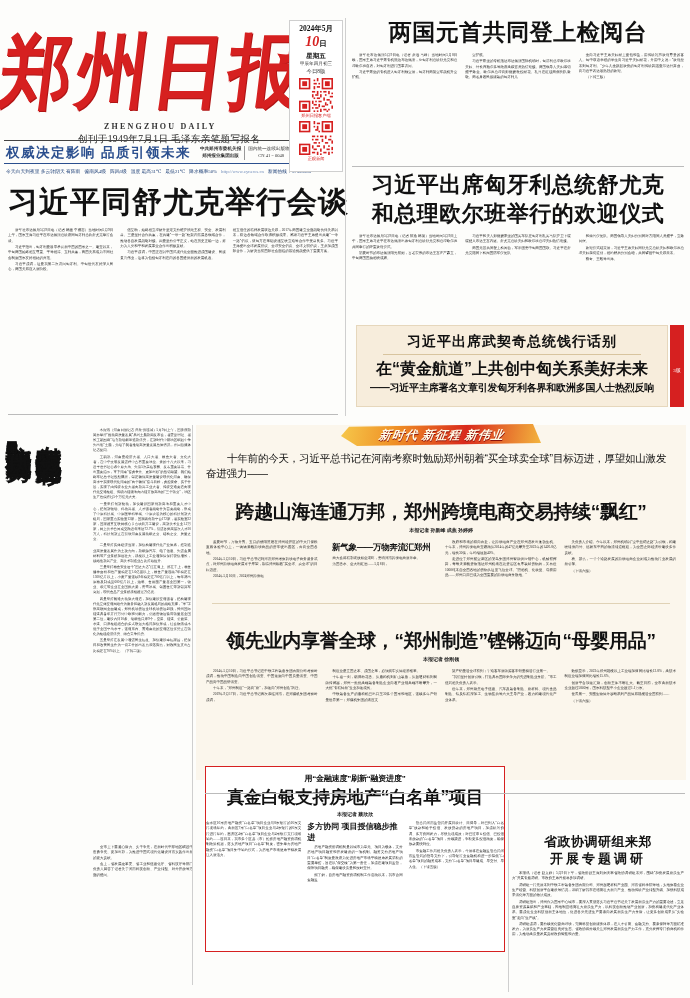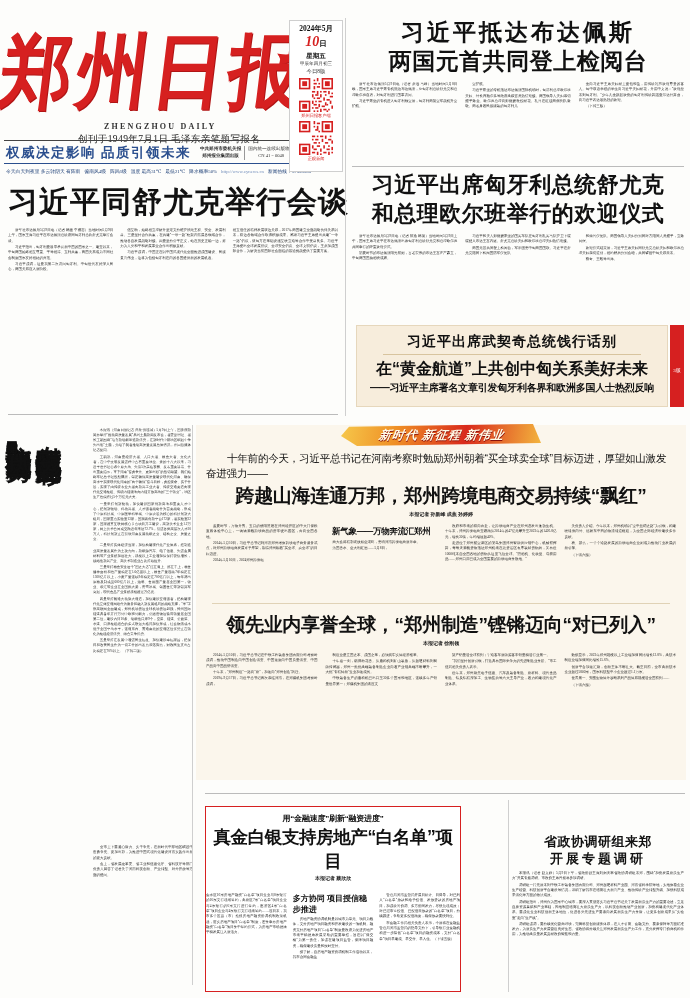"习近平抵达布达佩斯" div { html: <div>习近平抵达布达佩斯</div> -> none }
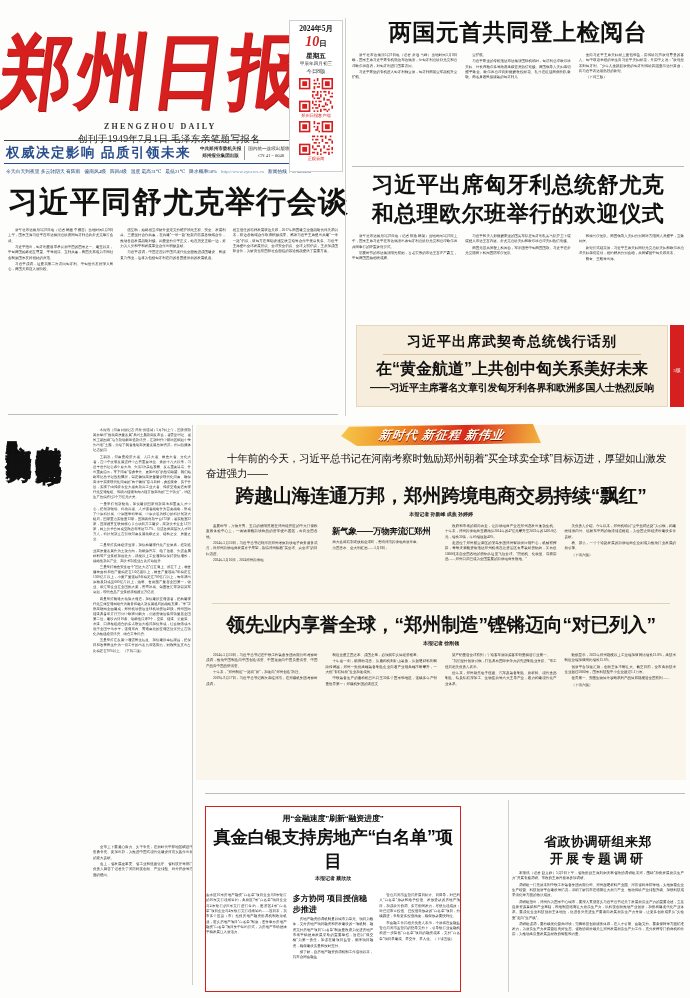"跨越山海连通万邦，郑州跨境电商交易持续“飘红”" .hl-center { margin-top: 2px -> 18px }
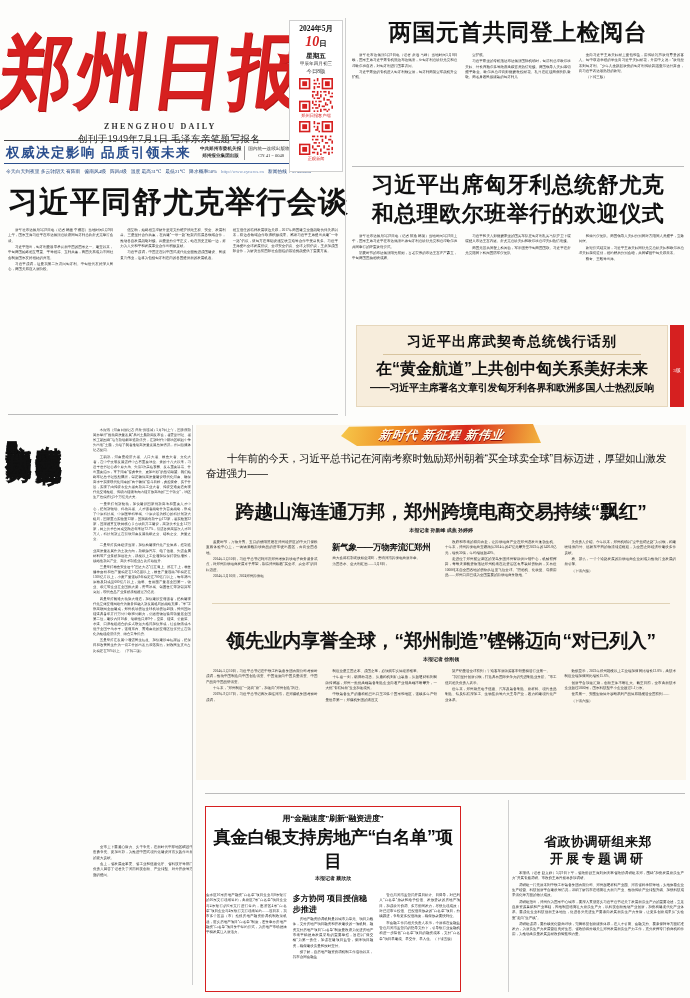"领先业内享誉全球，“郑州制造”铿锵迈向“对已列入”" div.hl-center { text: 对已列入 -> 母婴用品 }
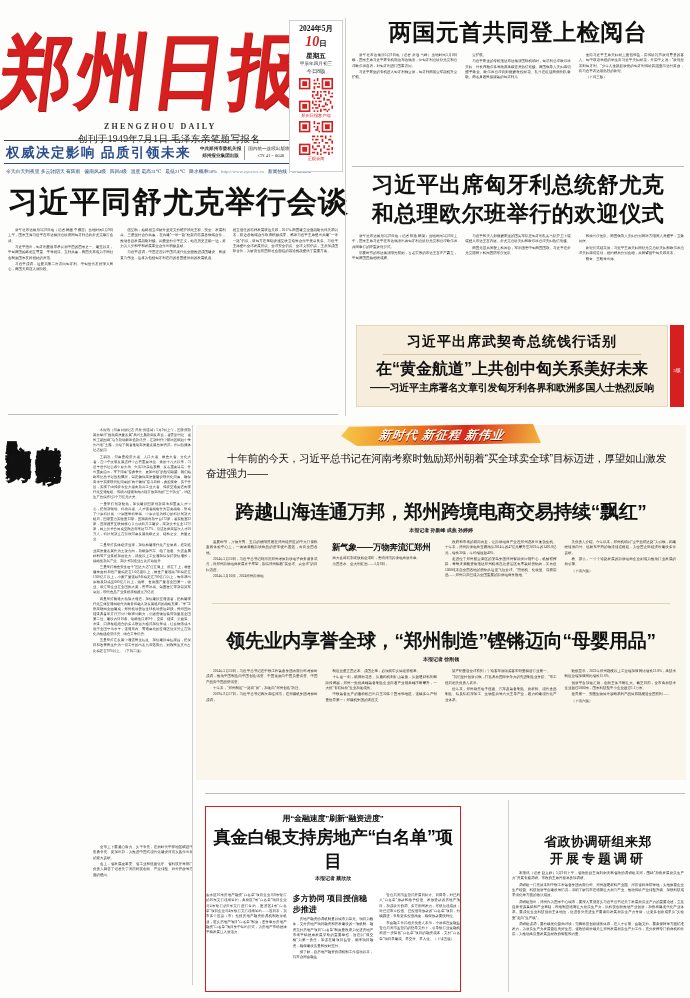"用“金融速度”刷新“融资进度”" .red-box { top: 806px -> 766px; width: 256px -> 300px }
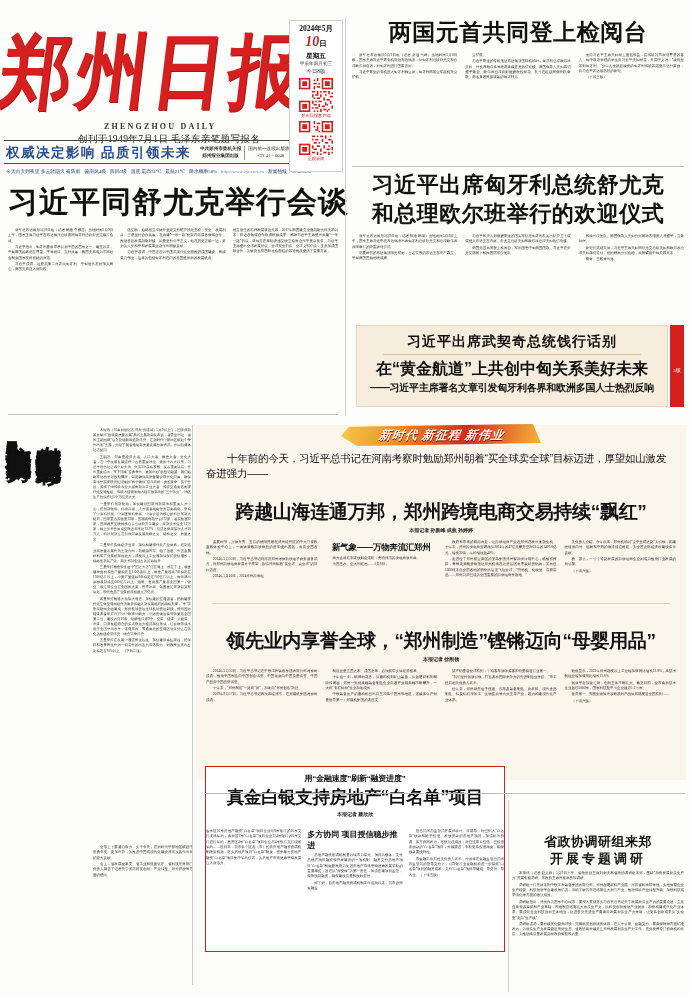"多方协同 项目授信稳步推进" .c3 { margin-top: 12px -> 4px }
